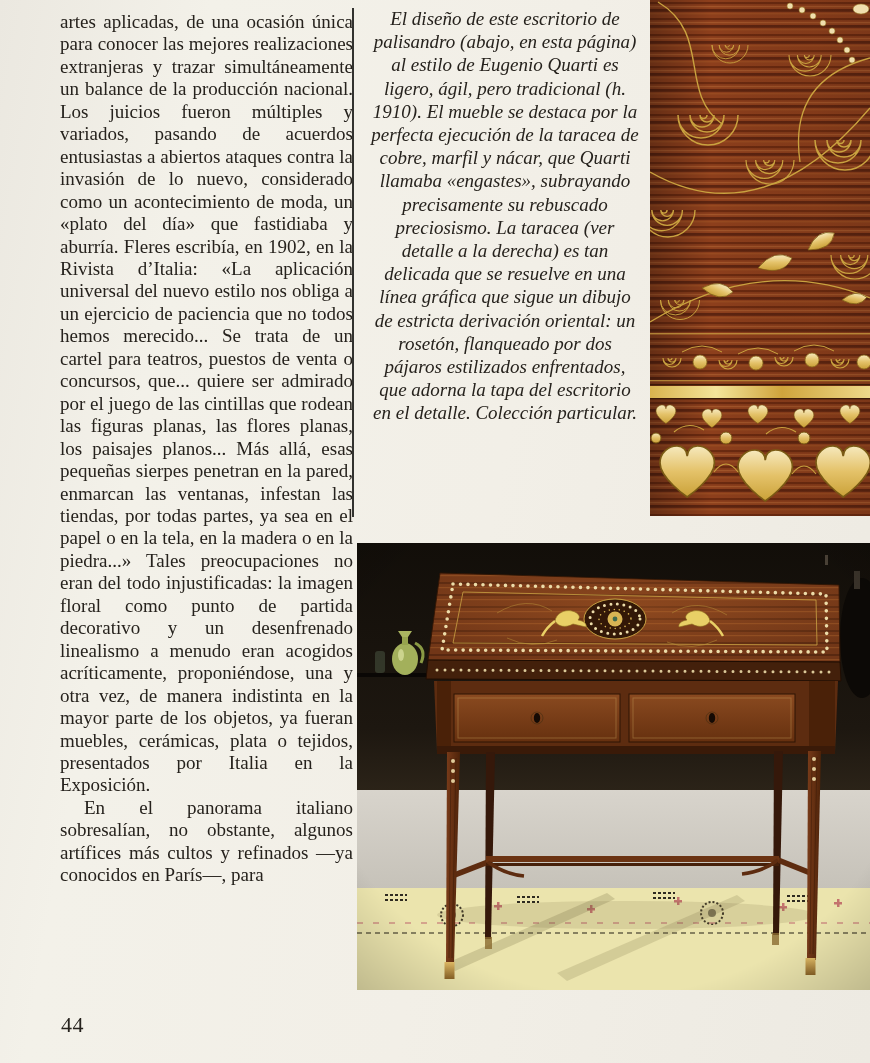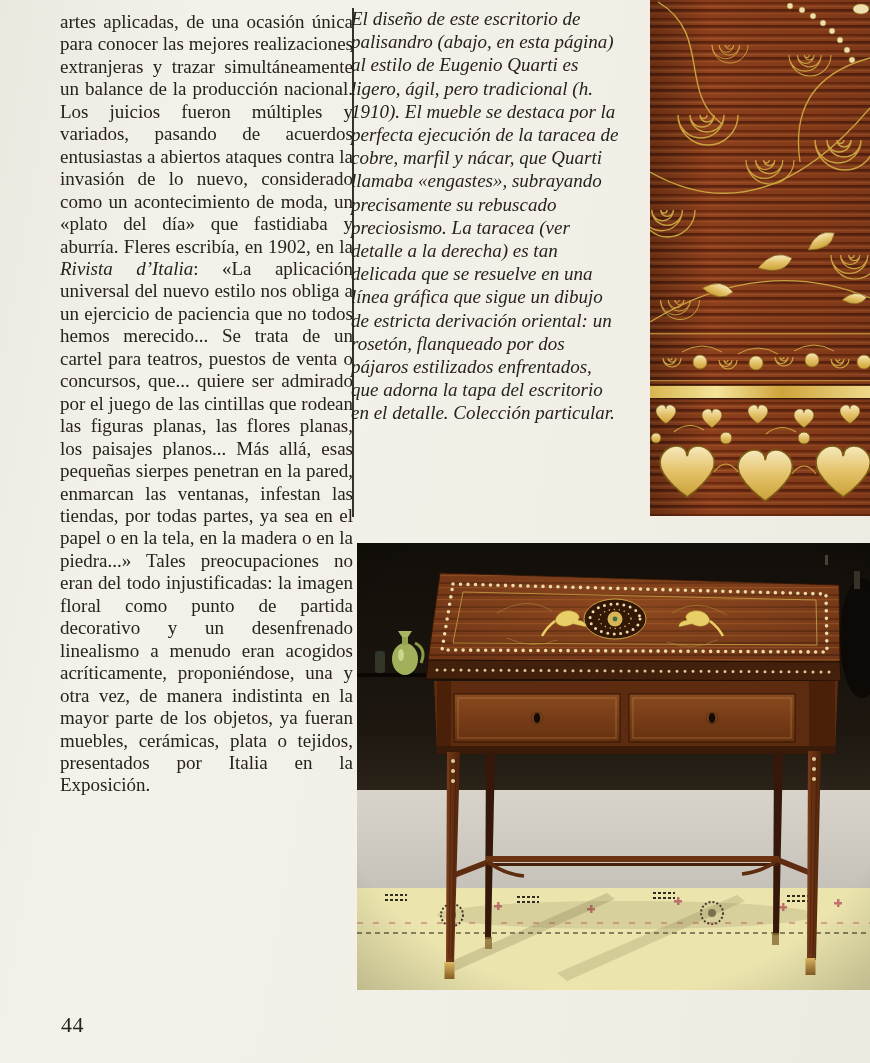"El diseño de este escritorio" .caption { left: 351px -> 371px; text-align: left -> center }
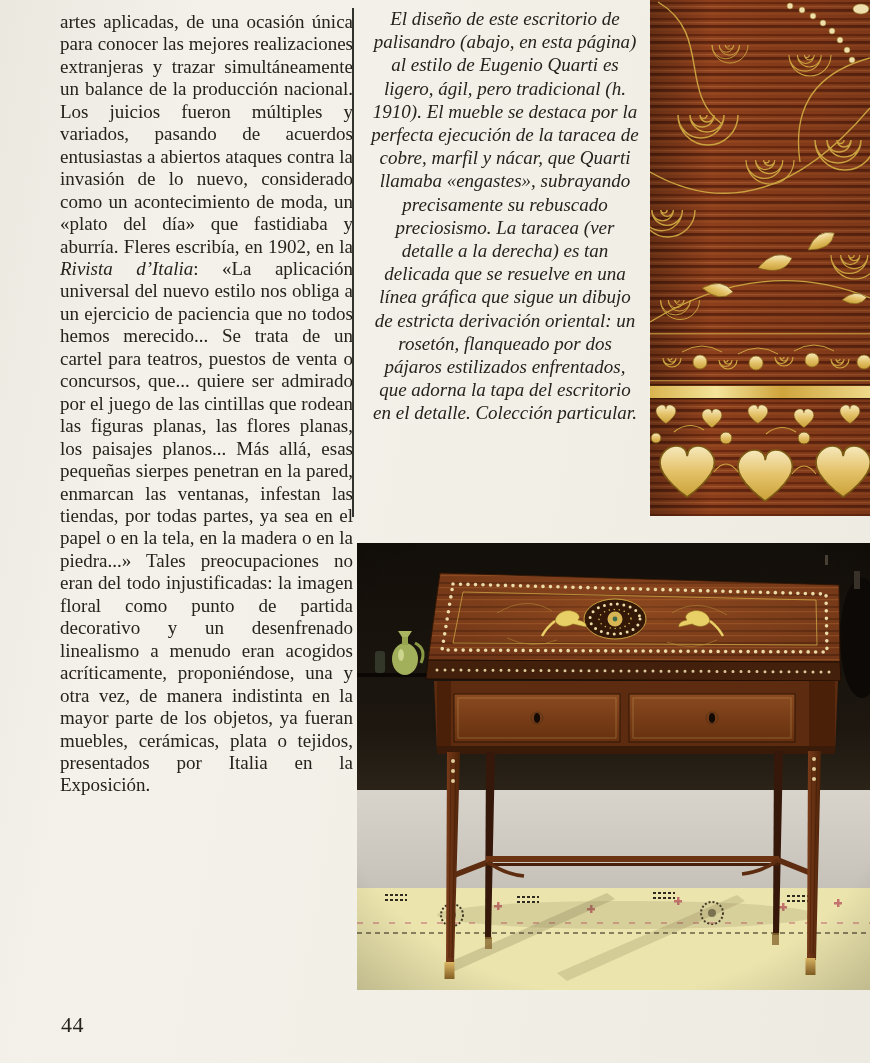"Rivista d’Italia" .body-text .ital { font-style: italic -> none }
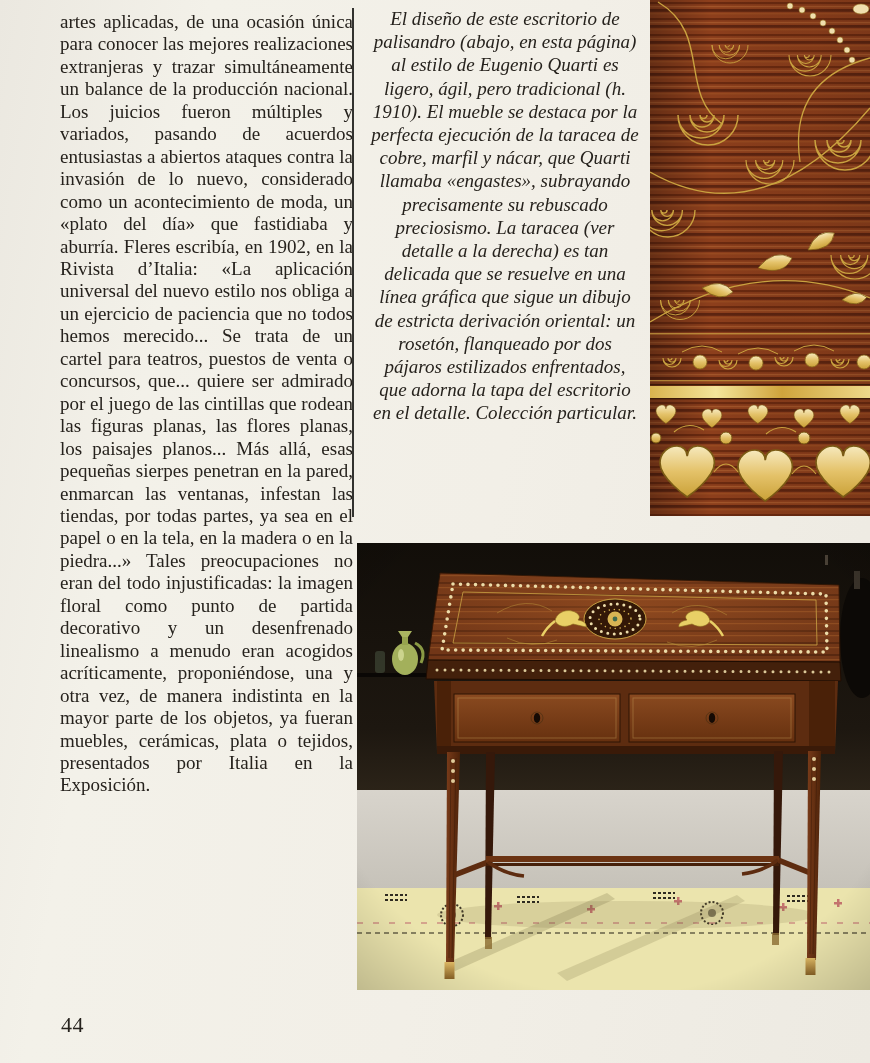"En el panorama italiano sobresalían," p.indented { html: none -> <p>En el panorama italiano sobresalían, no obstante, algunos artífices más cultos y refinados —ya conocidos en París—, para</p> }
